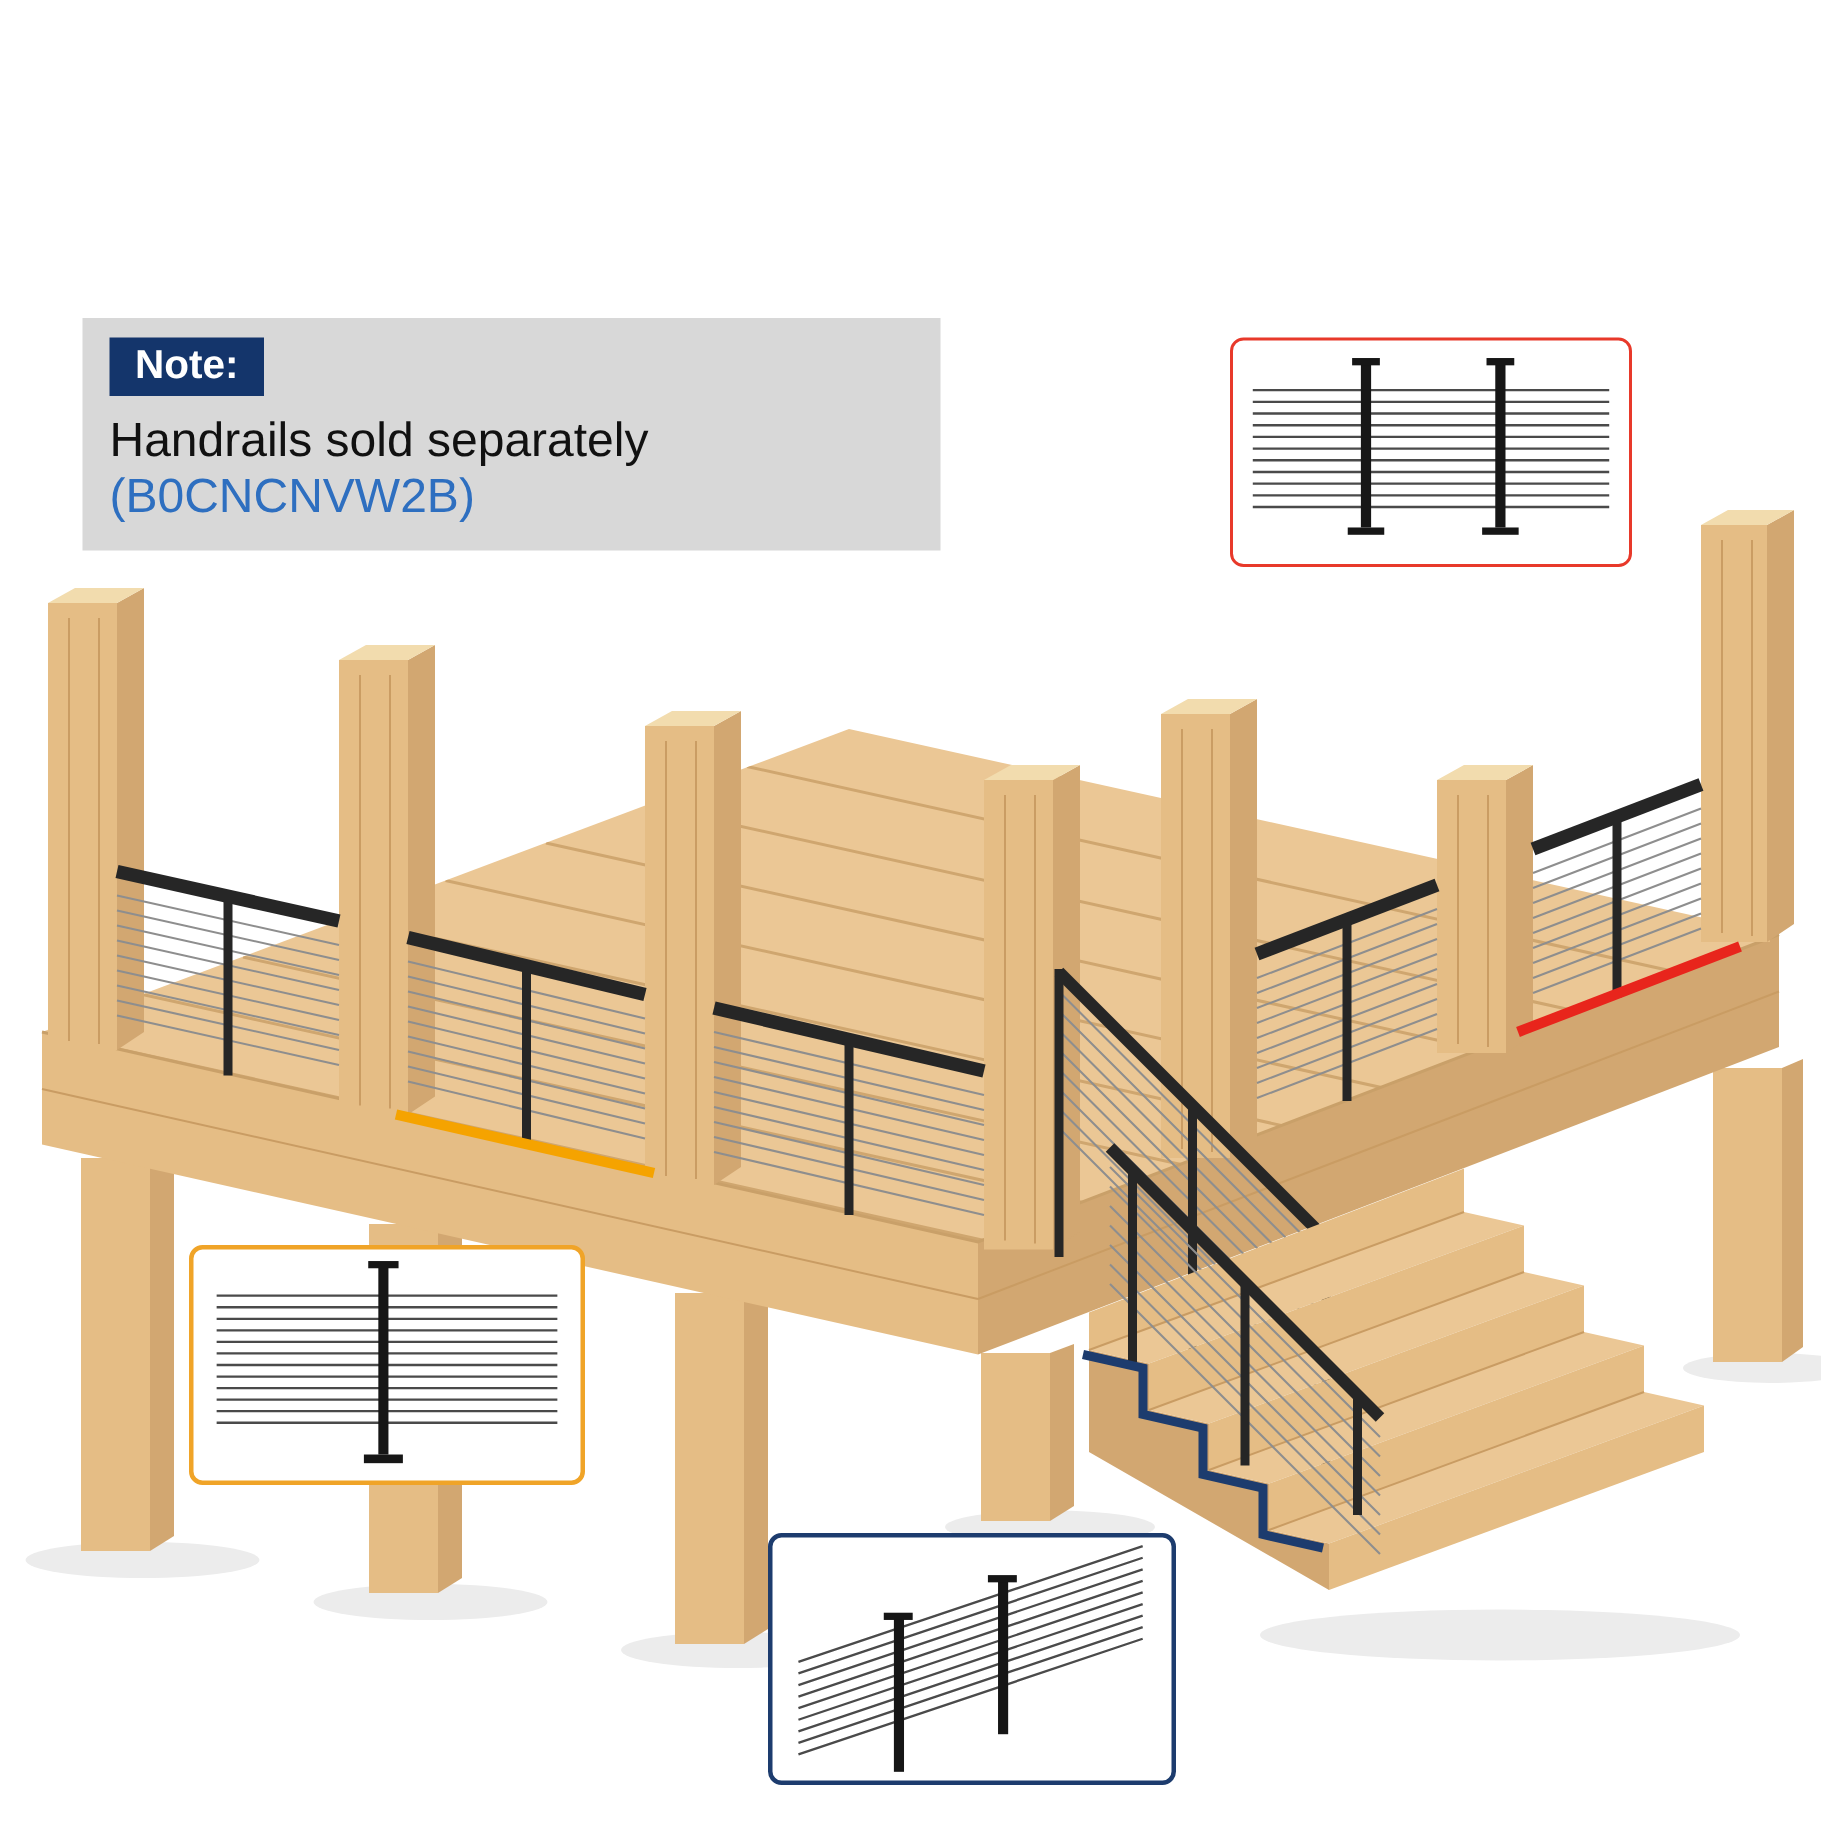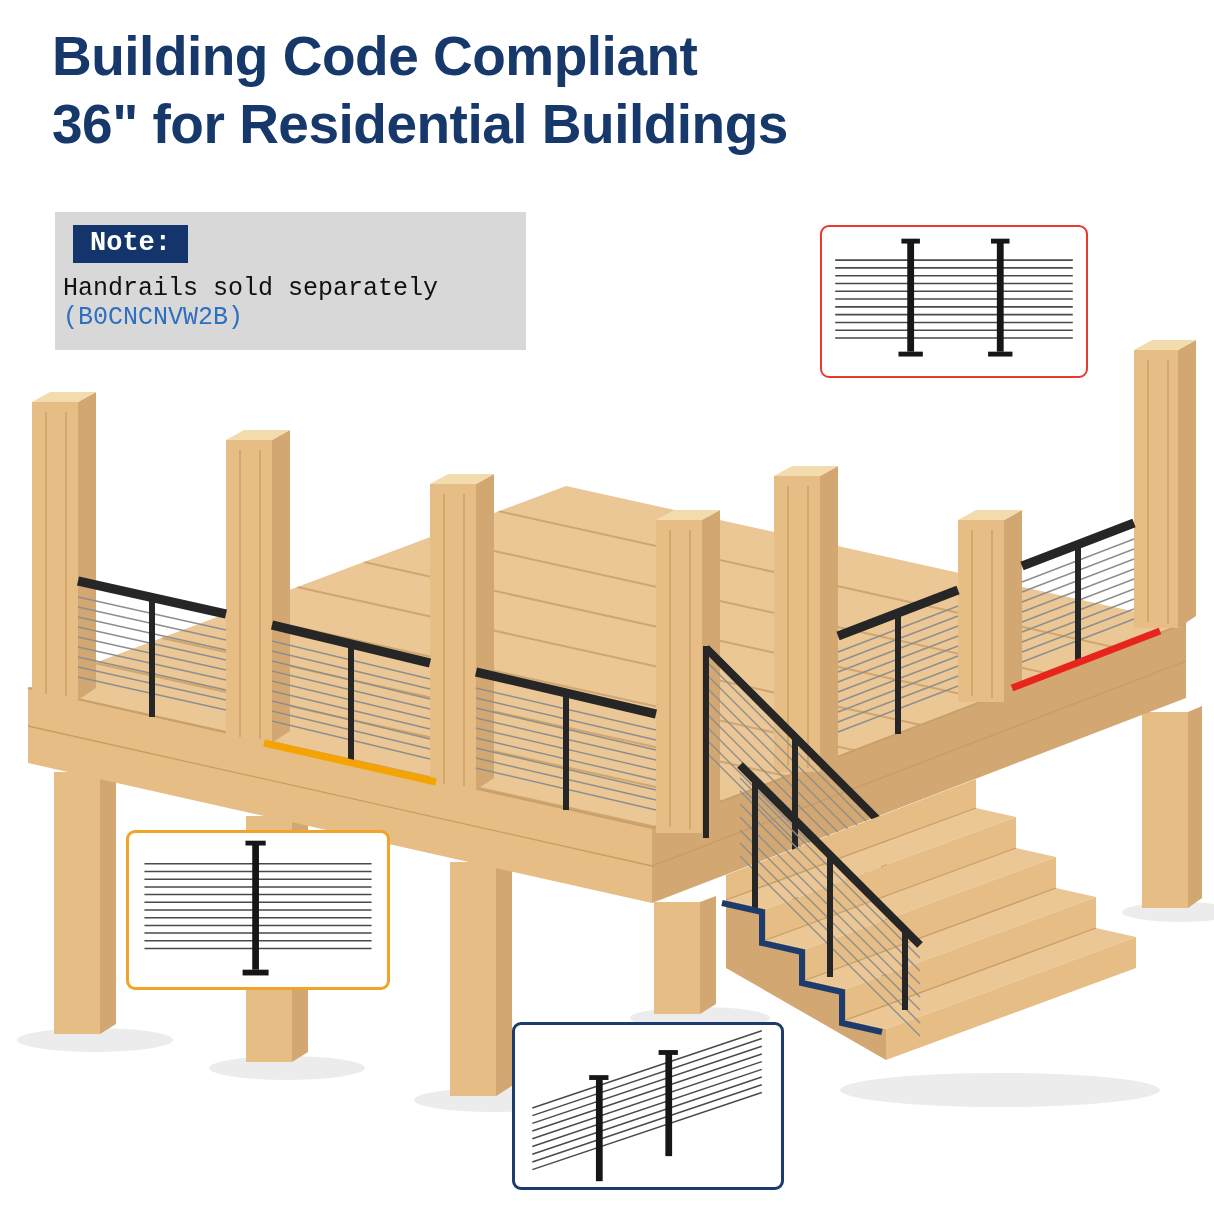"Building Code Compliant" header.title { html: <header> <div>Building Code Compliant</div> <div>36" for Residential Buildings</div> </header> -> none }
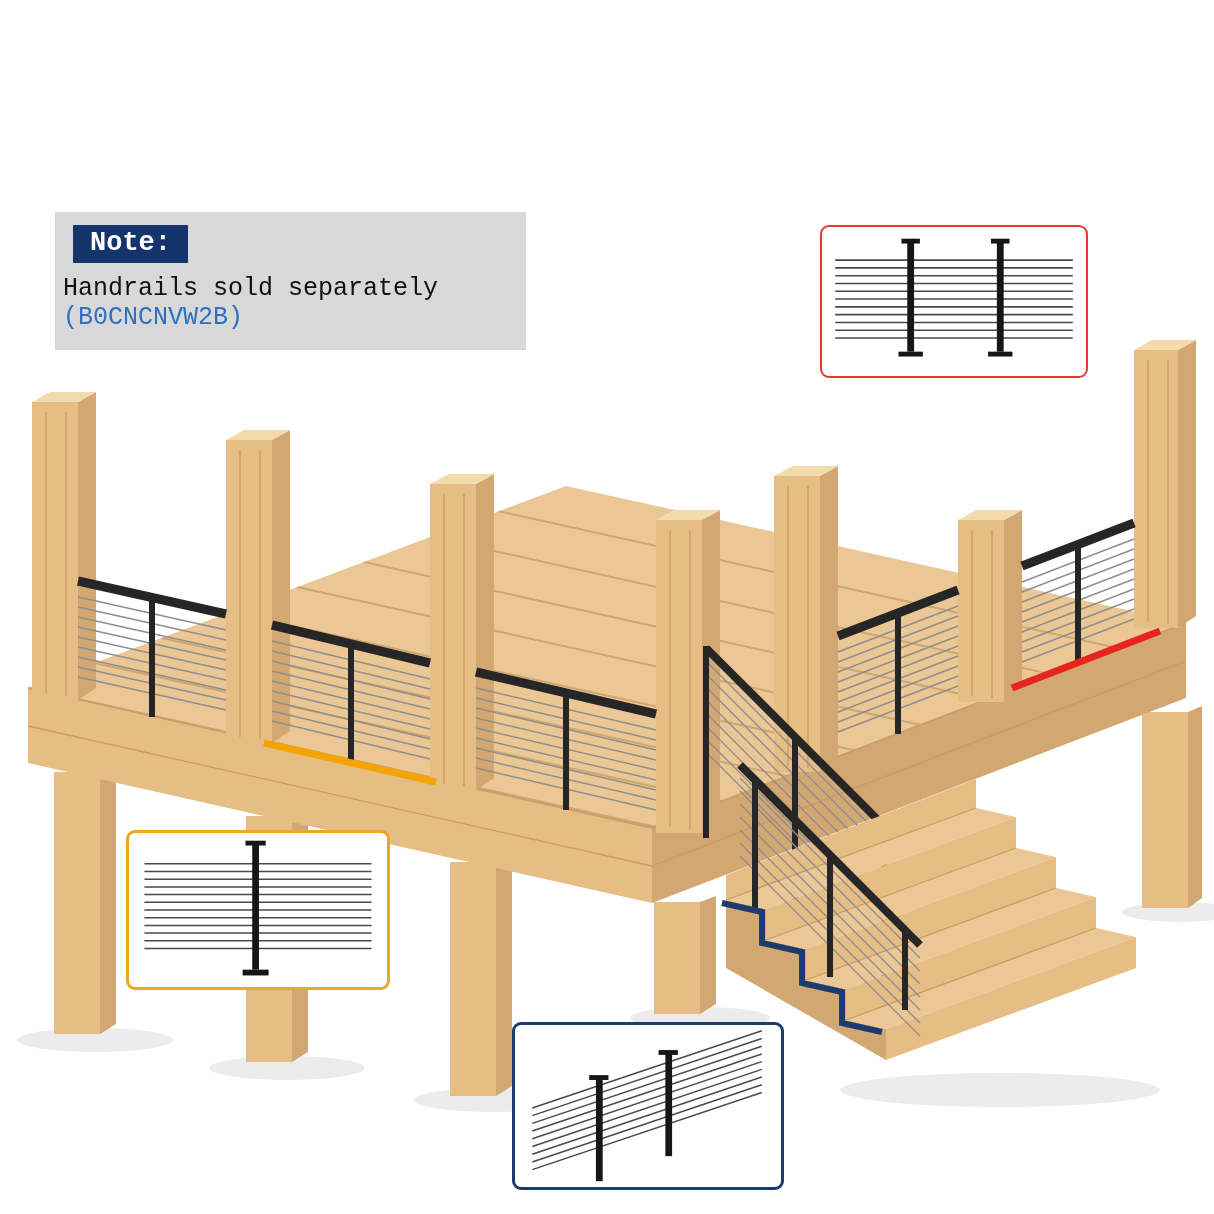"Note:" .note { font-family: Liberation Mono, monospace -> none; width: 471px -> 572px }
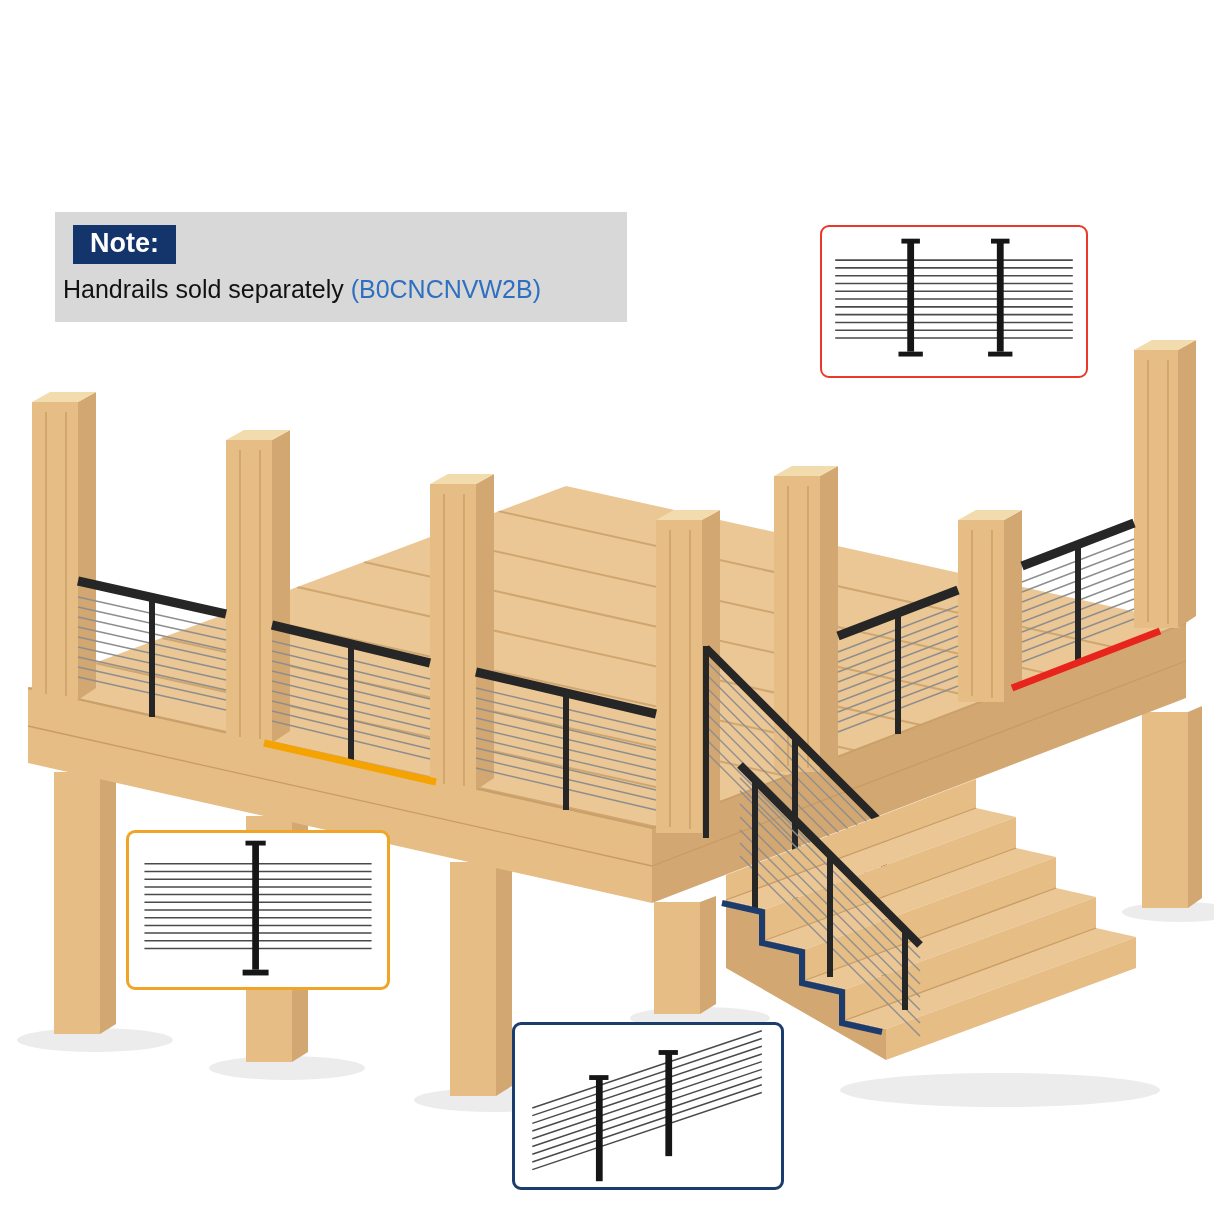"Handrails sold separately (B0CNCNVW2B)" .note p { font-size: 25px -> 32px; margin: 11px 0 0 8px -> 11px 0 0 18px }
